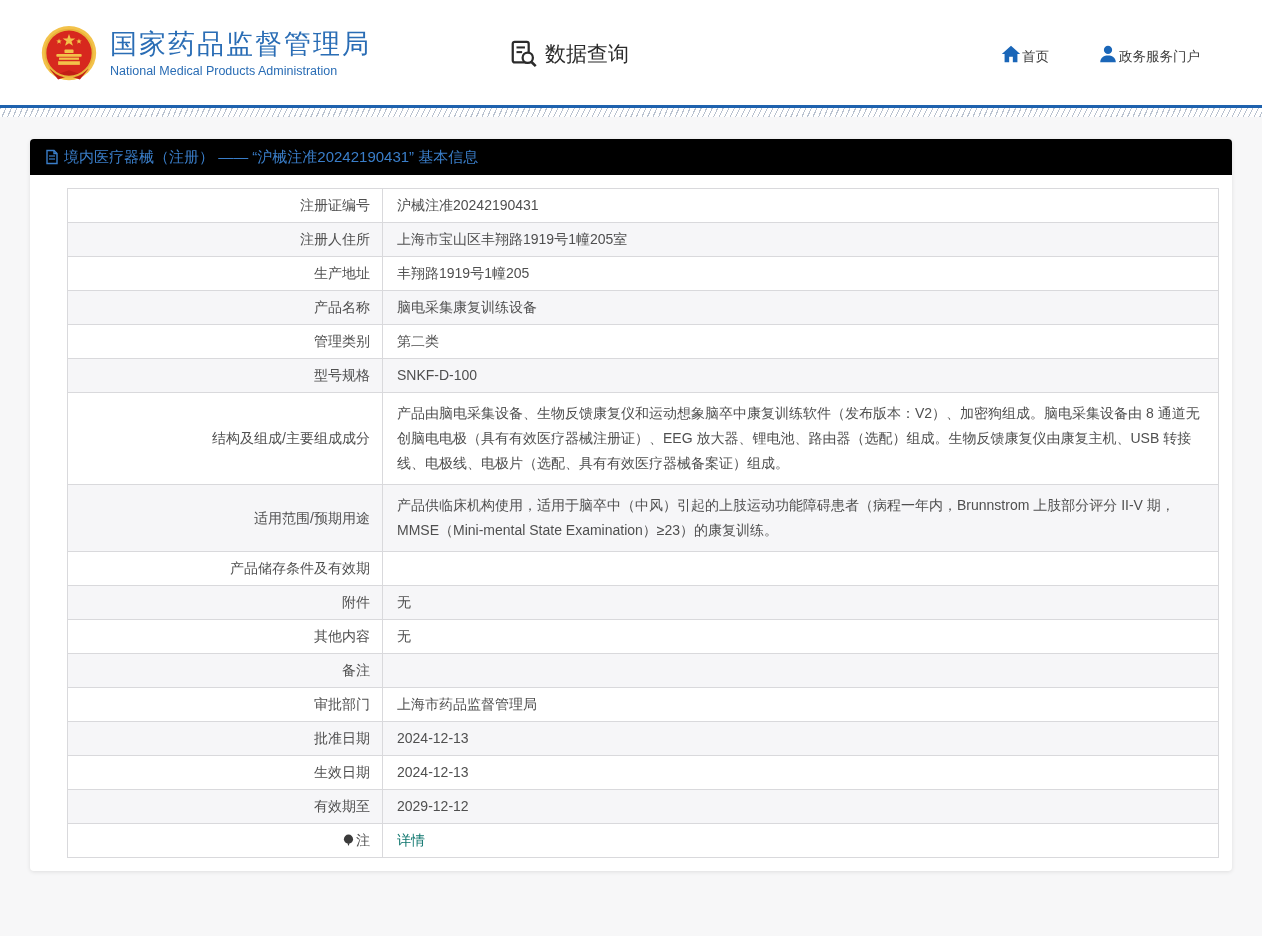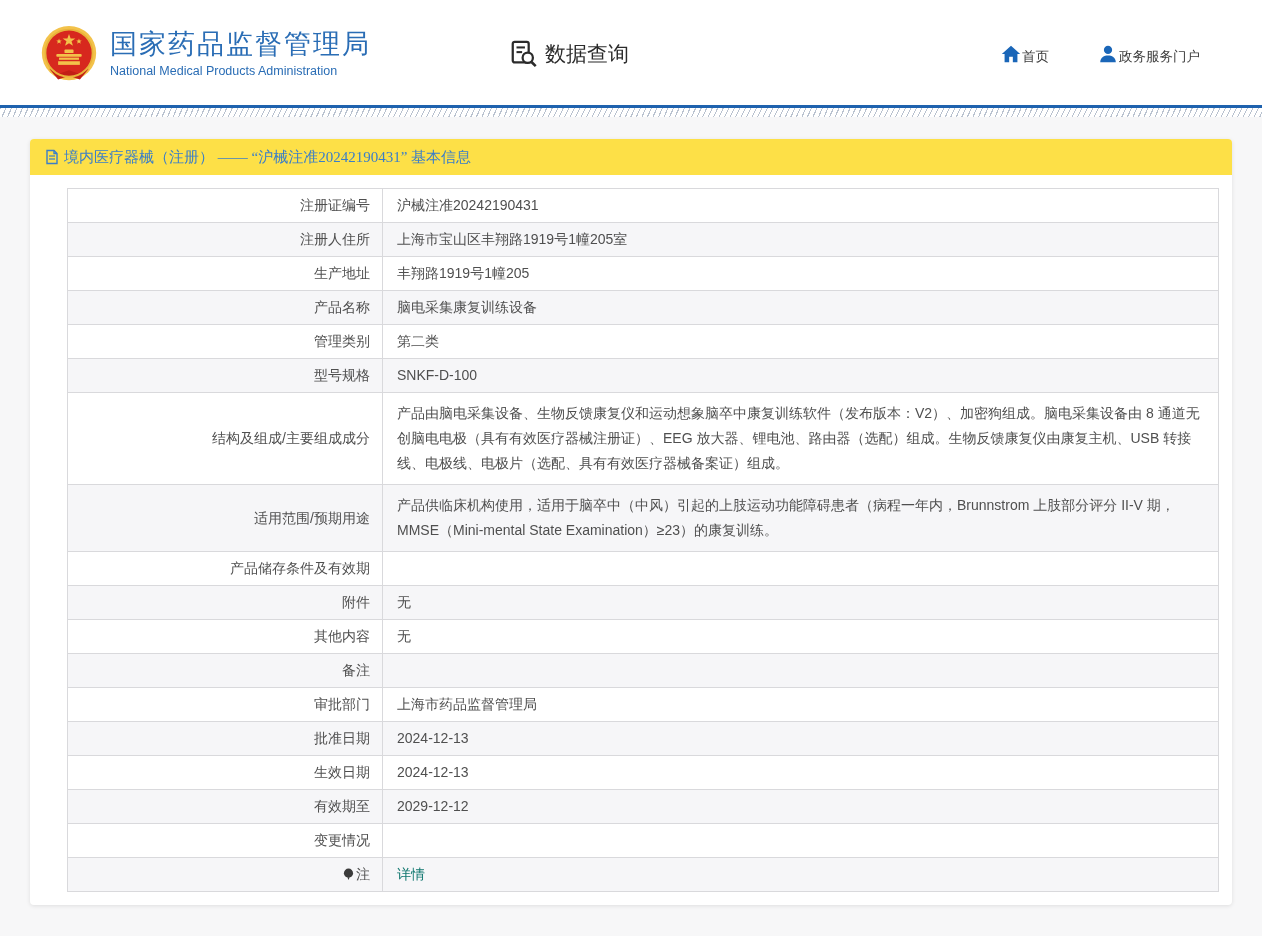"境内医疗器械（注册） —— “沪械注准20242190431” 基本信息" .card-titlebar { background: #fde047 -> #000000; font-family: Liberation Serif, serif -> none }
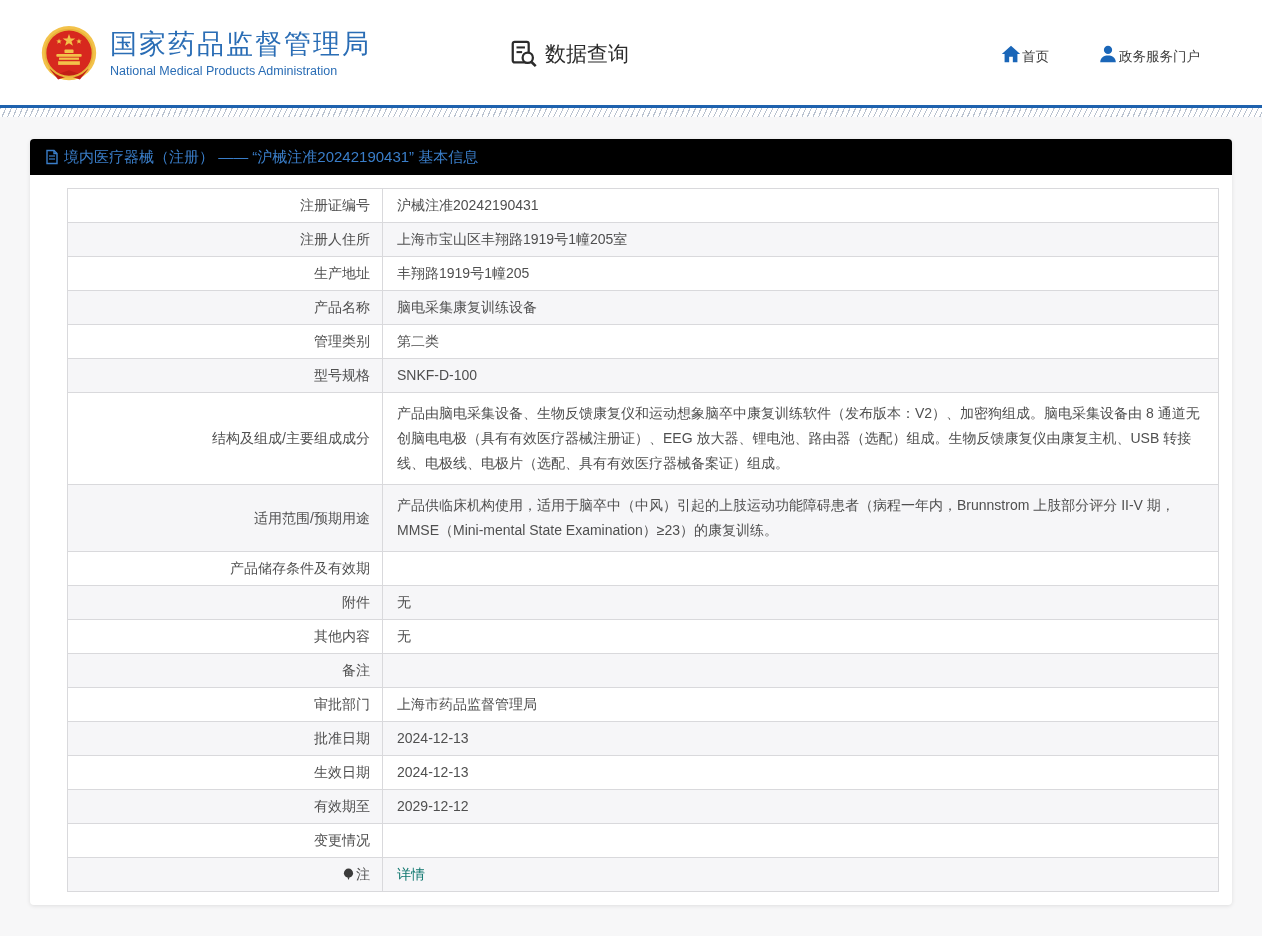"变更情况" tr { html: <tr> <td>变更情况</td> <td></td> </tr> -> none }
